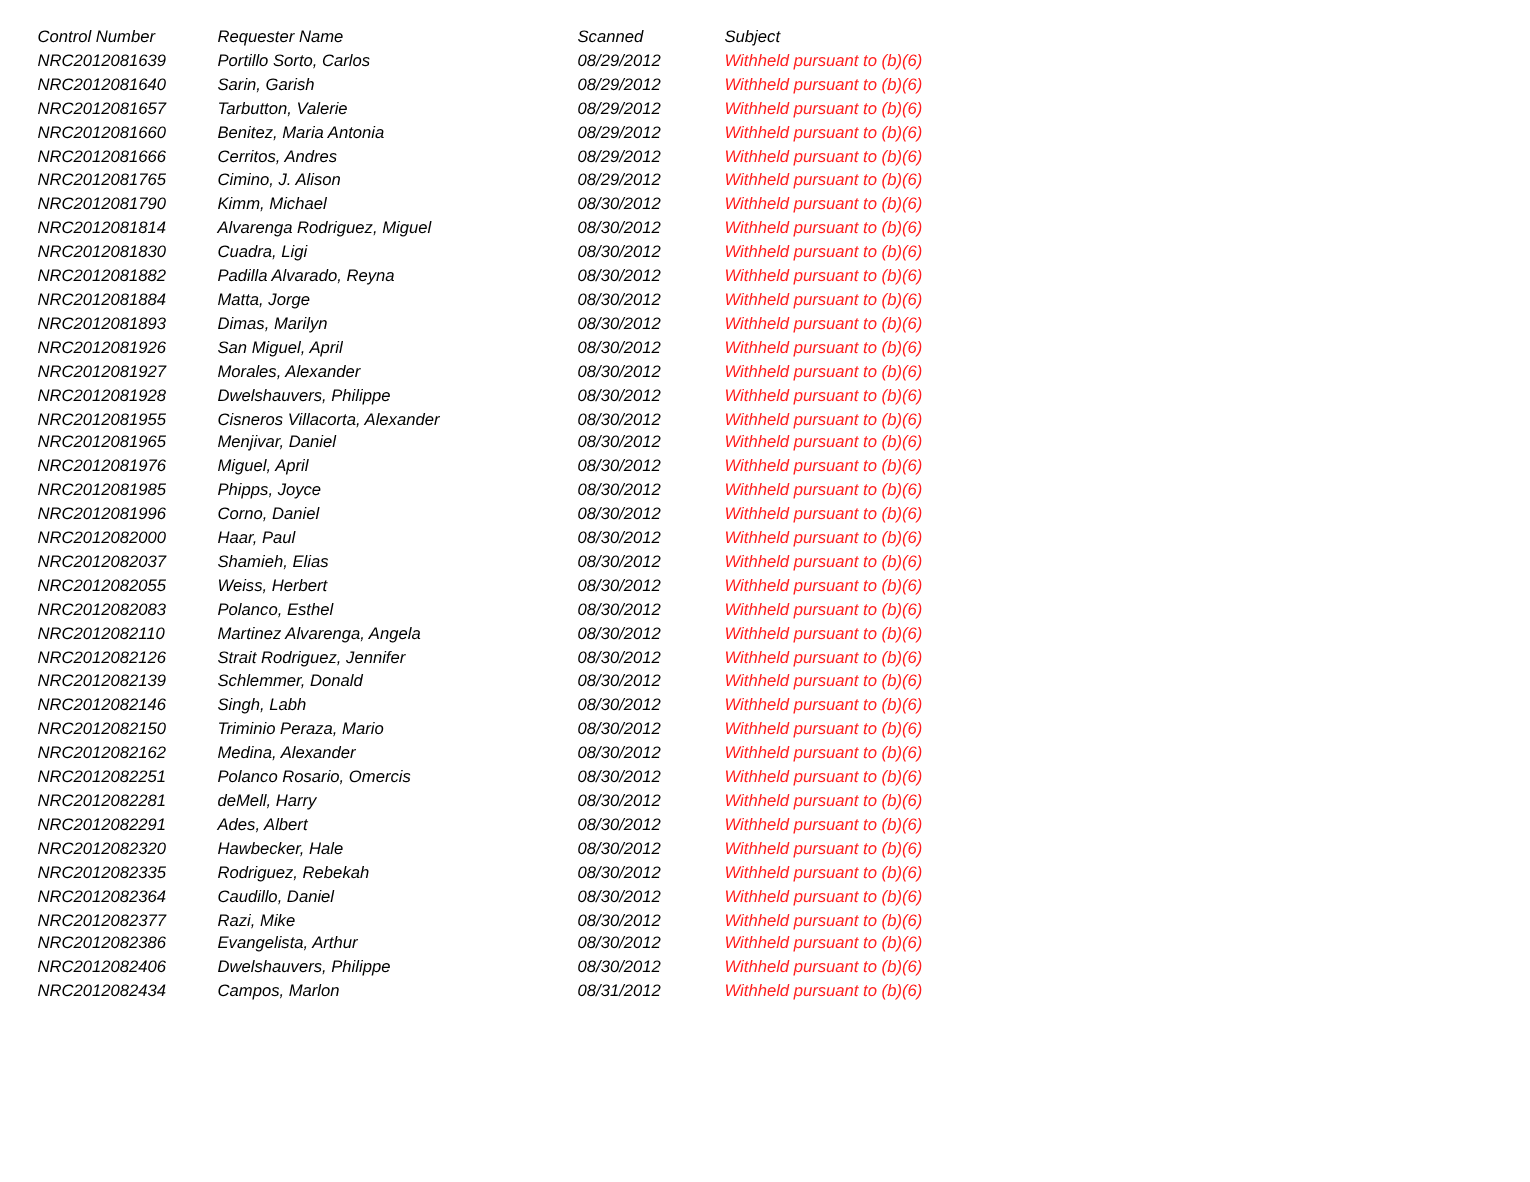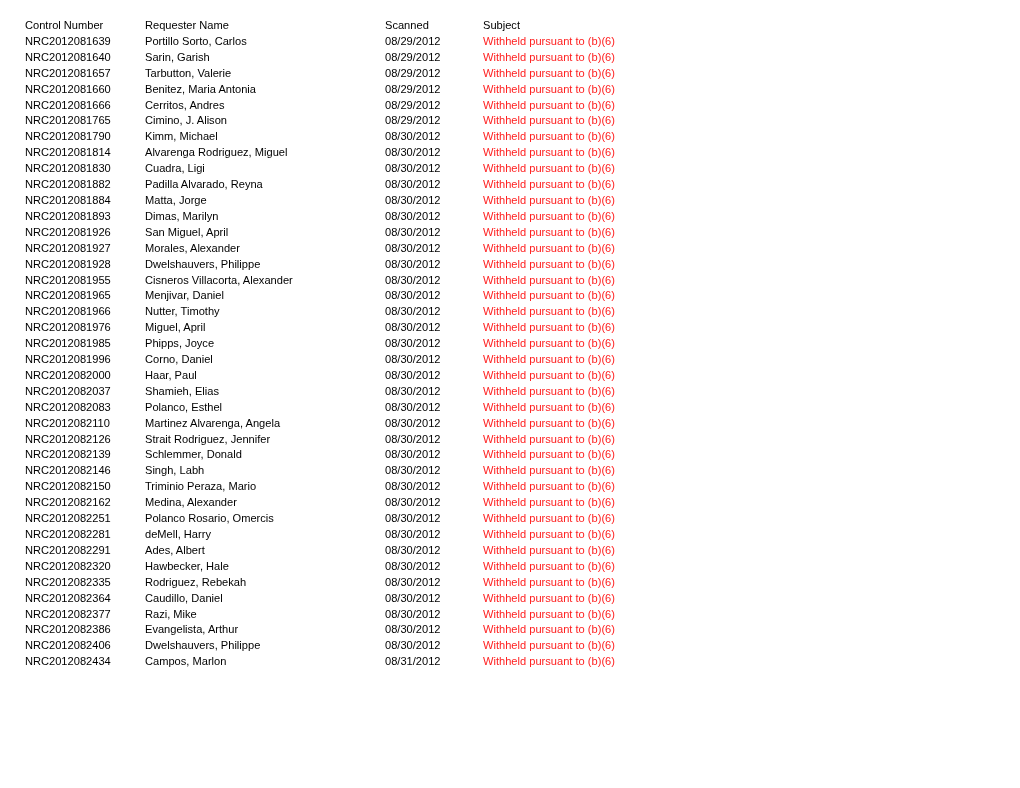"Control Number" table.foia-table { font-style: none -> italic }
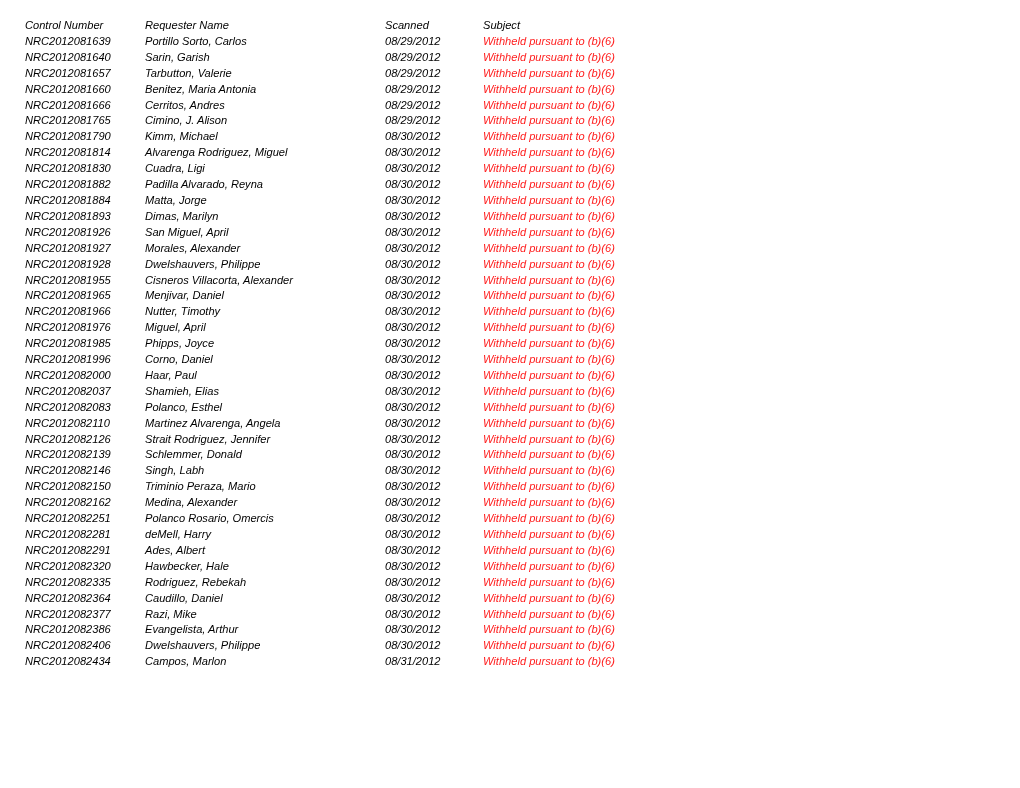"NRC2012081966" tr { html: <tr> <td>NRC2012081966</td> <td>Nutter, Timothy</td> <td>08/30/2012</td> <td>Withheld pursuant to (b)(6)</td> </tr> -> none }
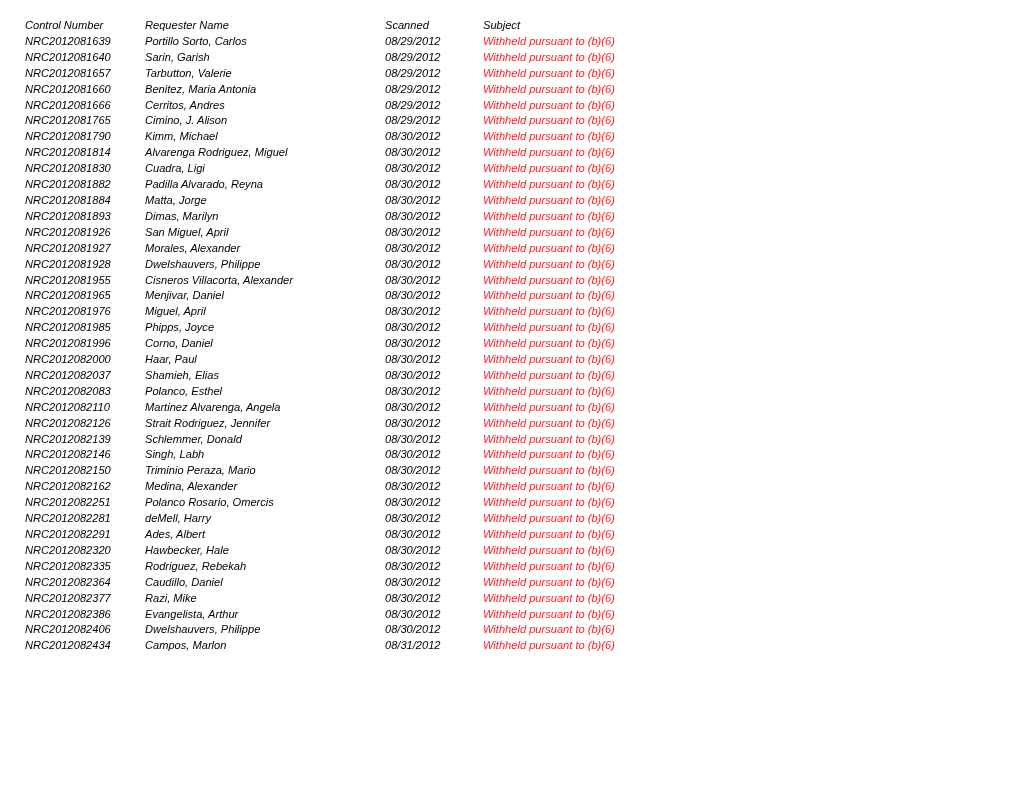"NRC2012082055" tr { html: none -> <tr> <td>NRC2012082055</td> <td>Weiss, Herbert</td> <td>08/30/2012</td> <td>Withheld pursuant to (b)(6)</td> </tr> }
